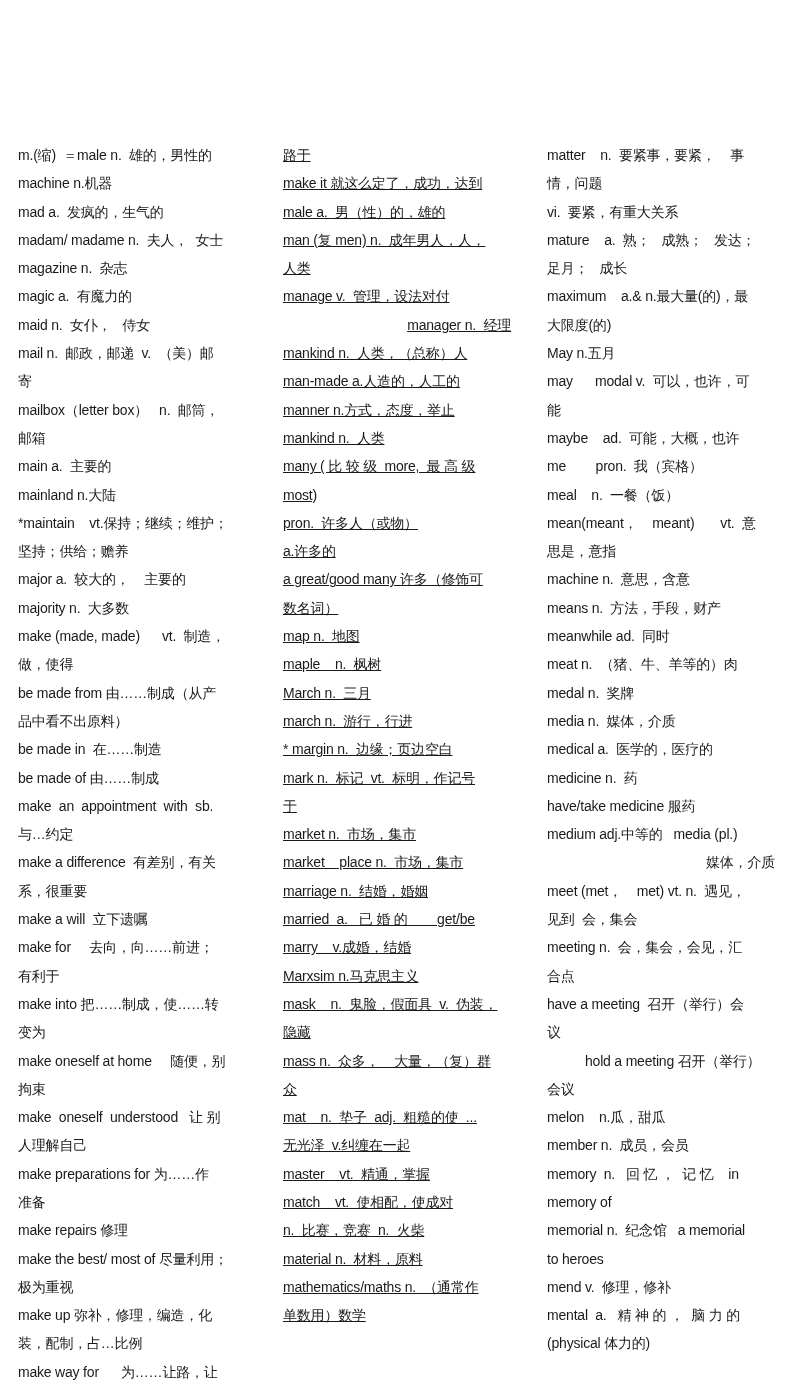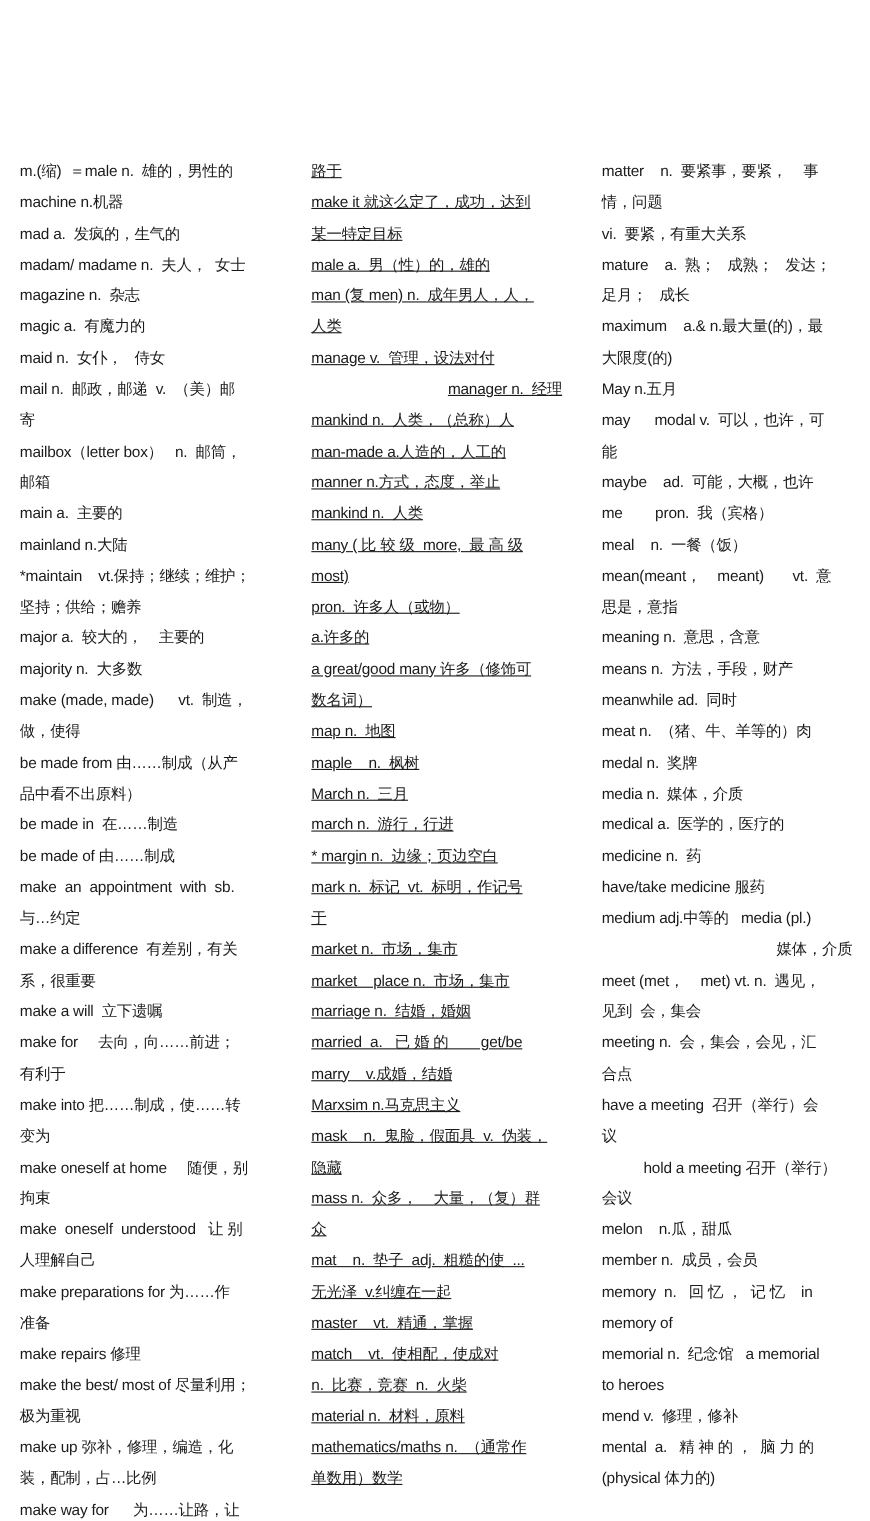"某一特定目标" div.line { html: <div>某一特定目标</div> -> none }
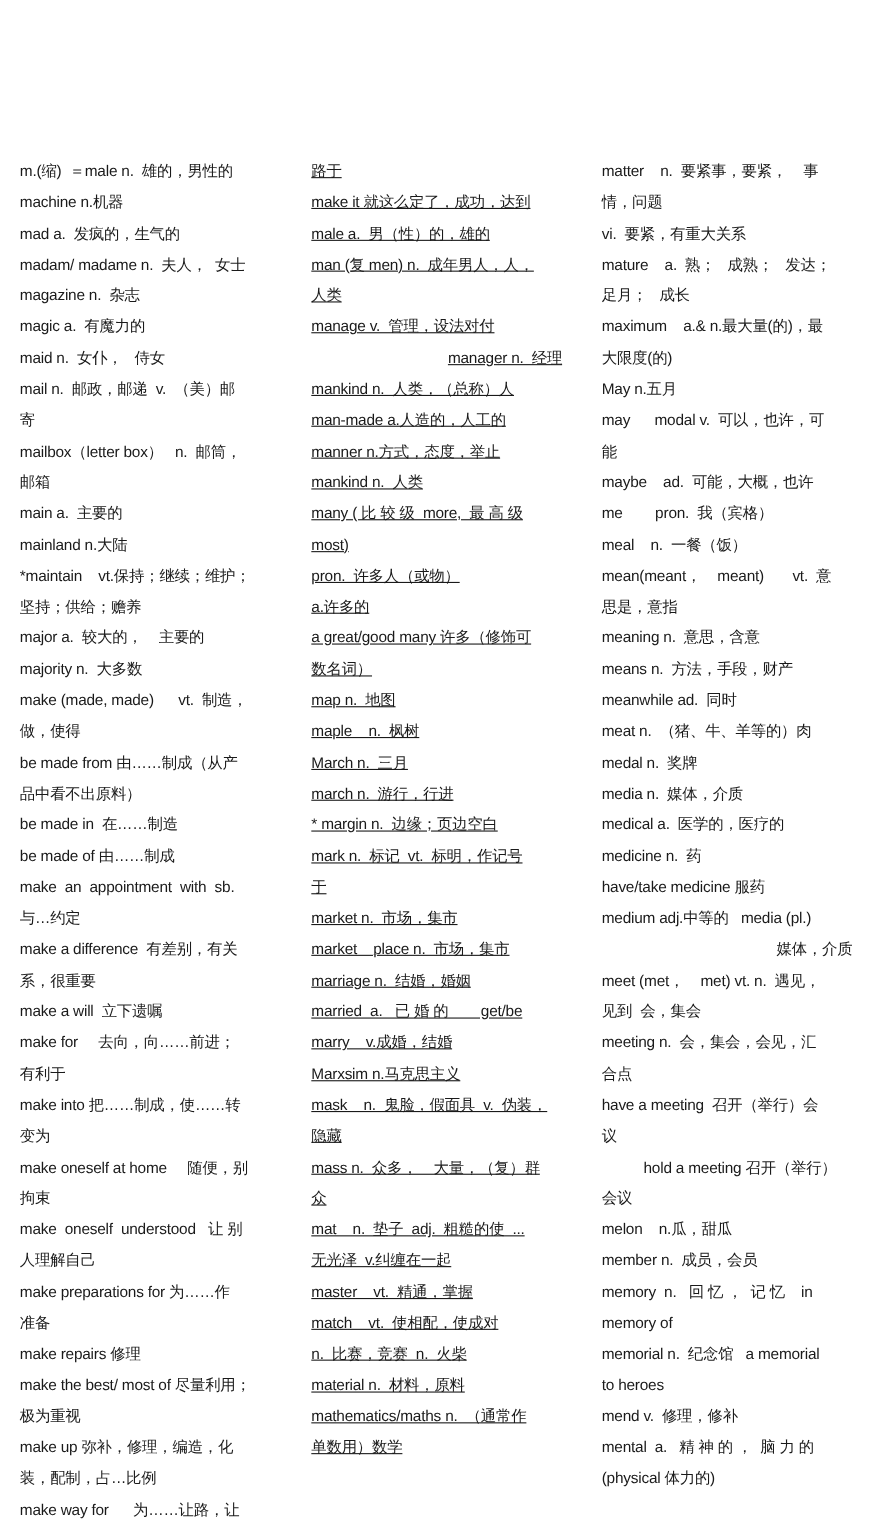"meaning n. 意思，含意" div.line { text: meaning -> machine }
